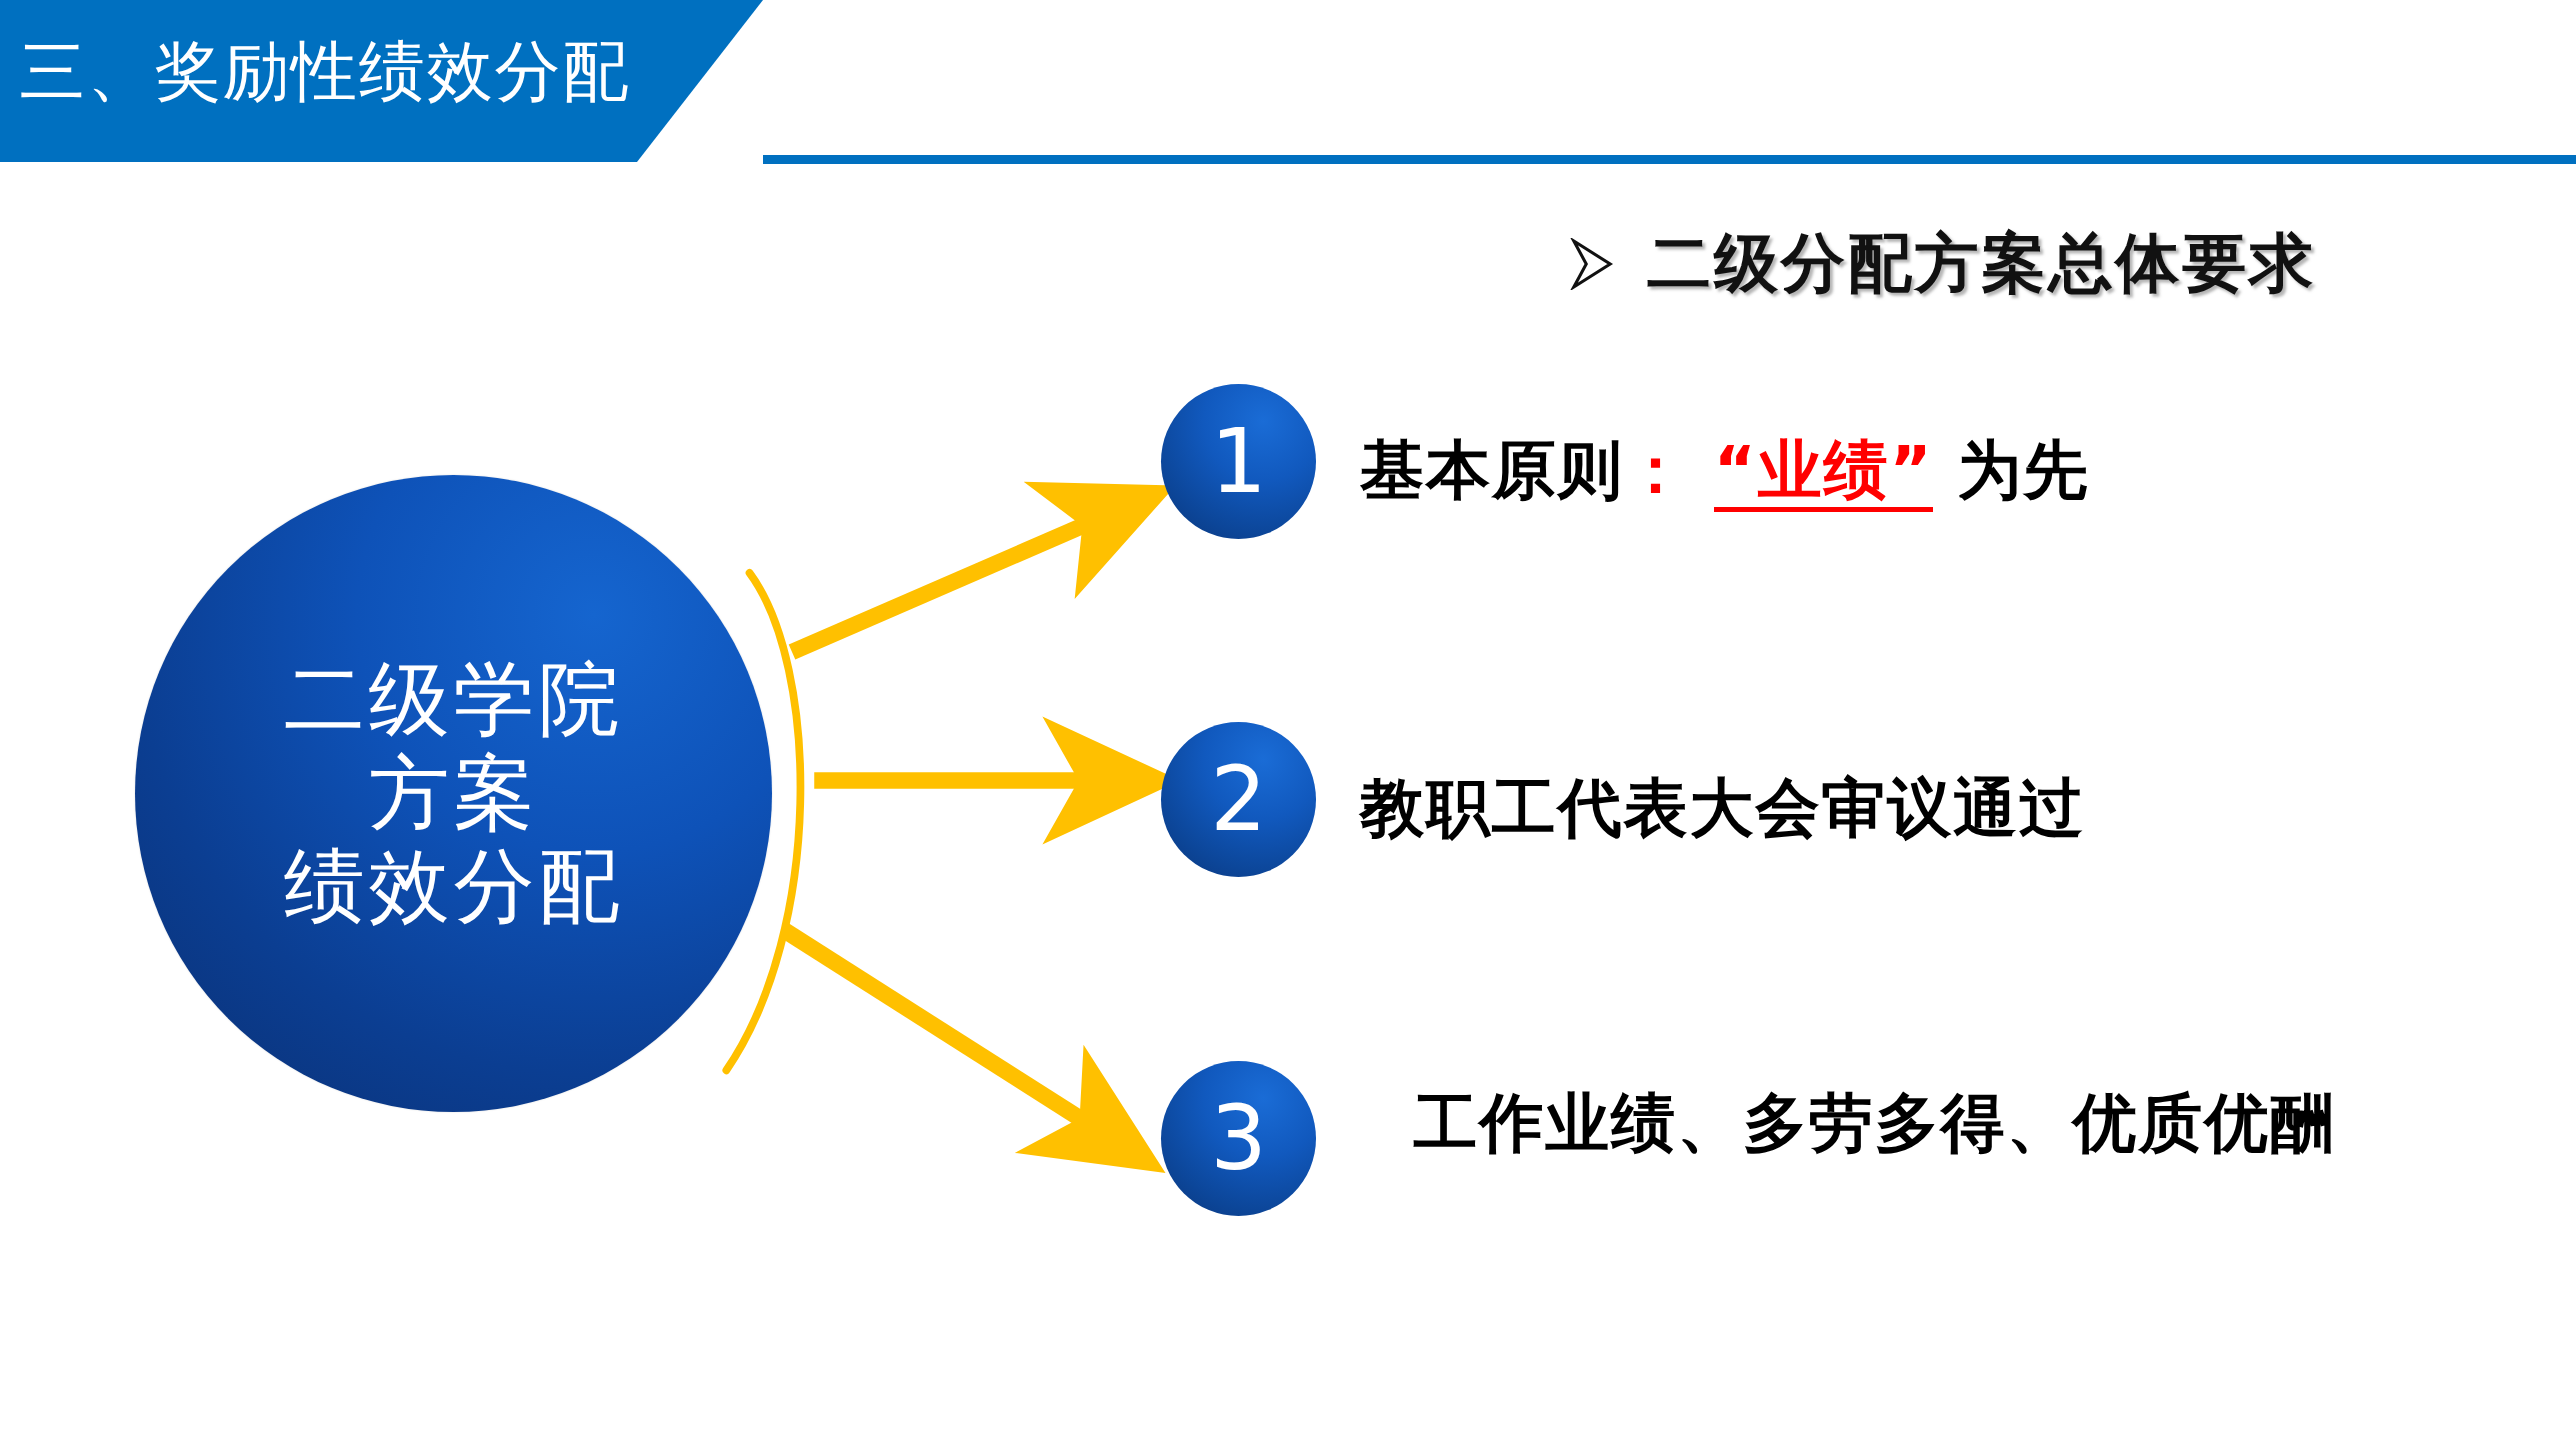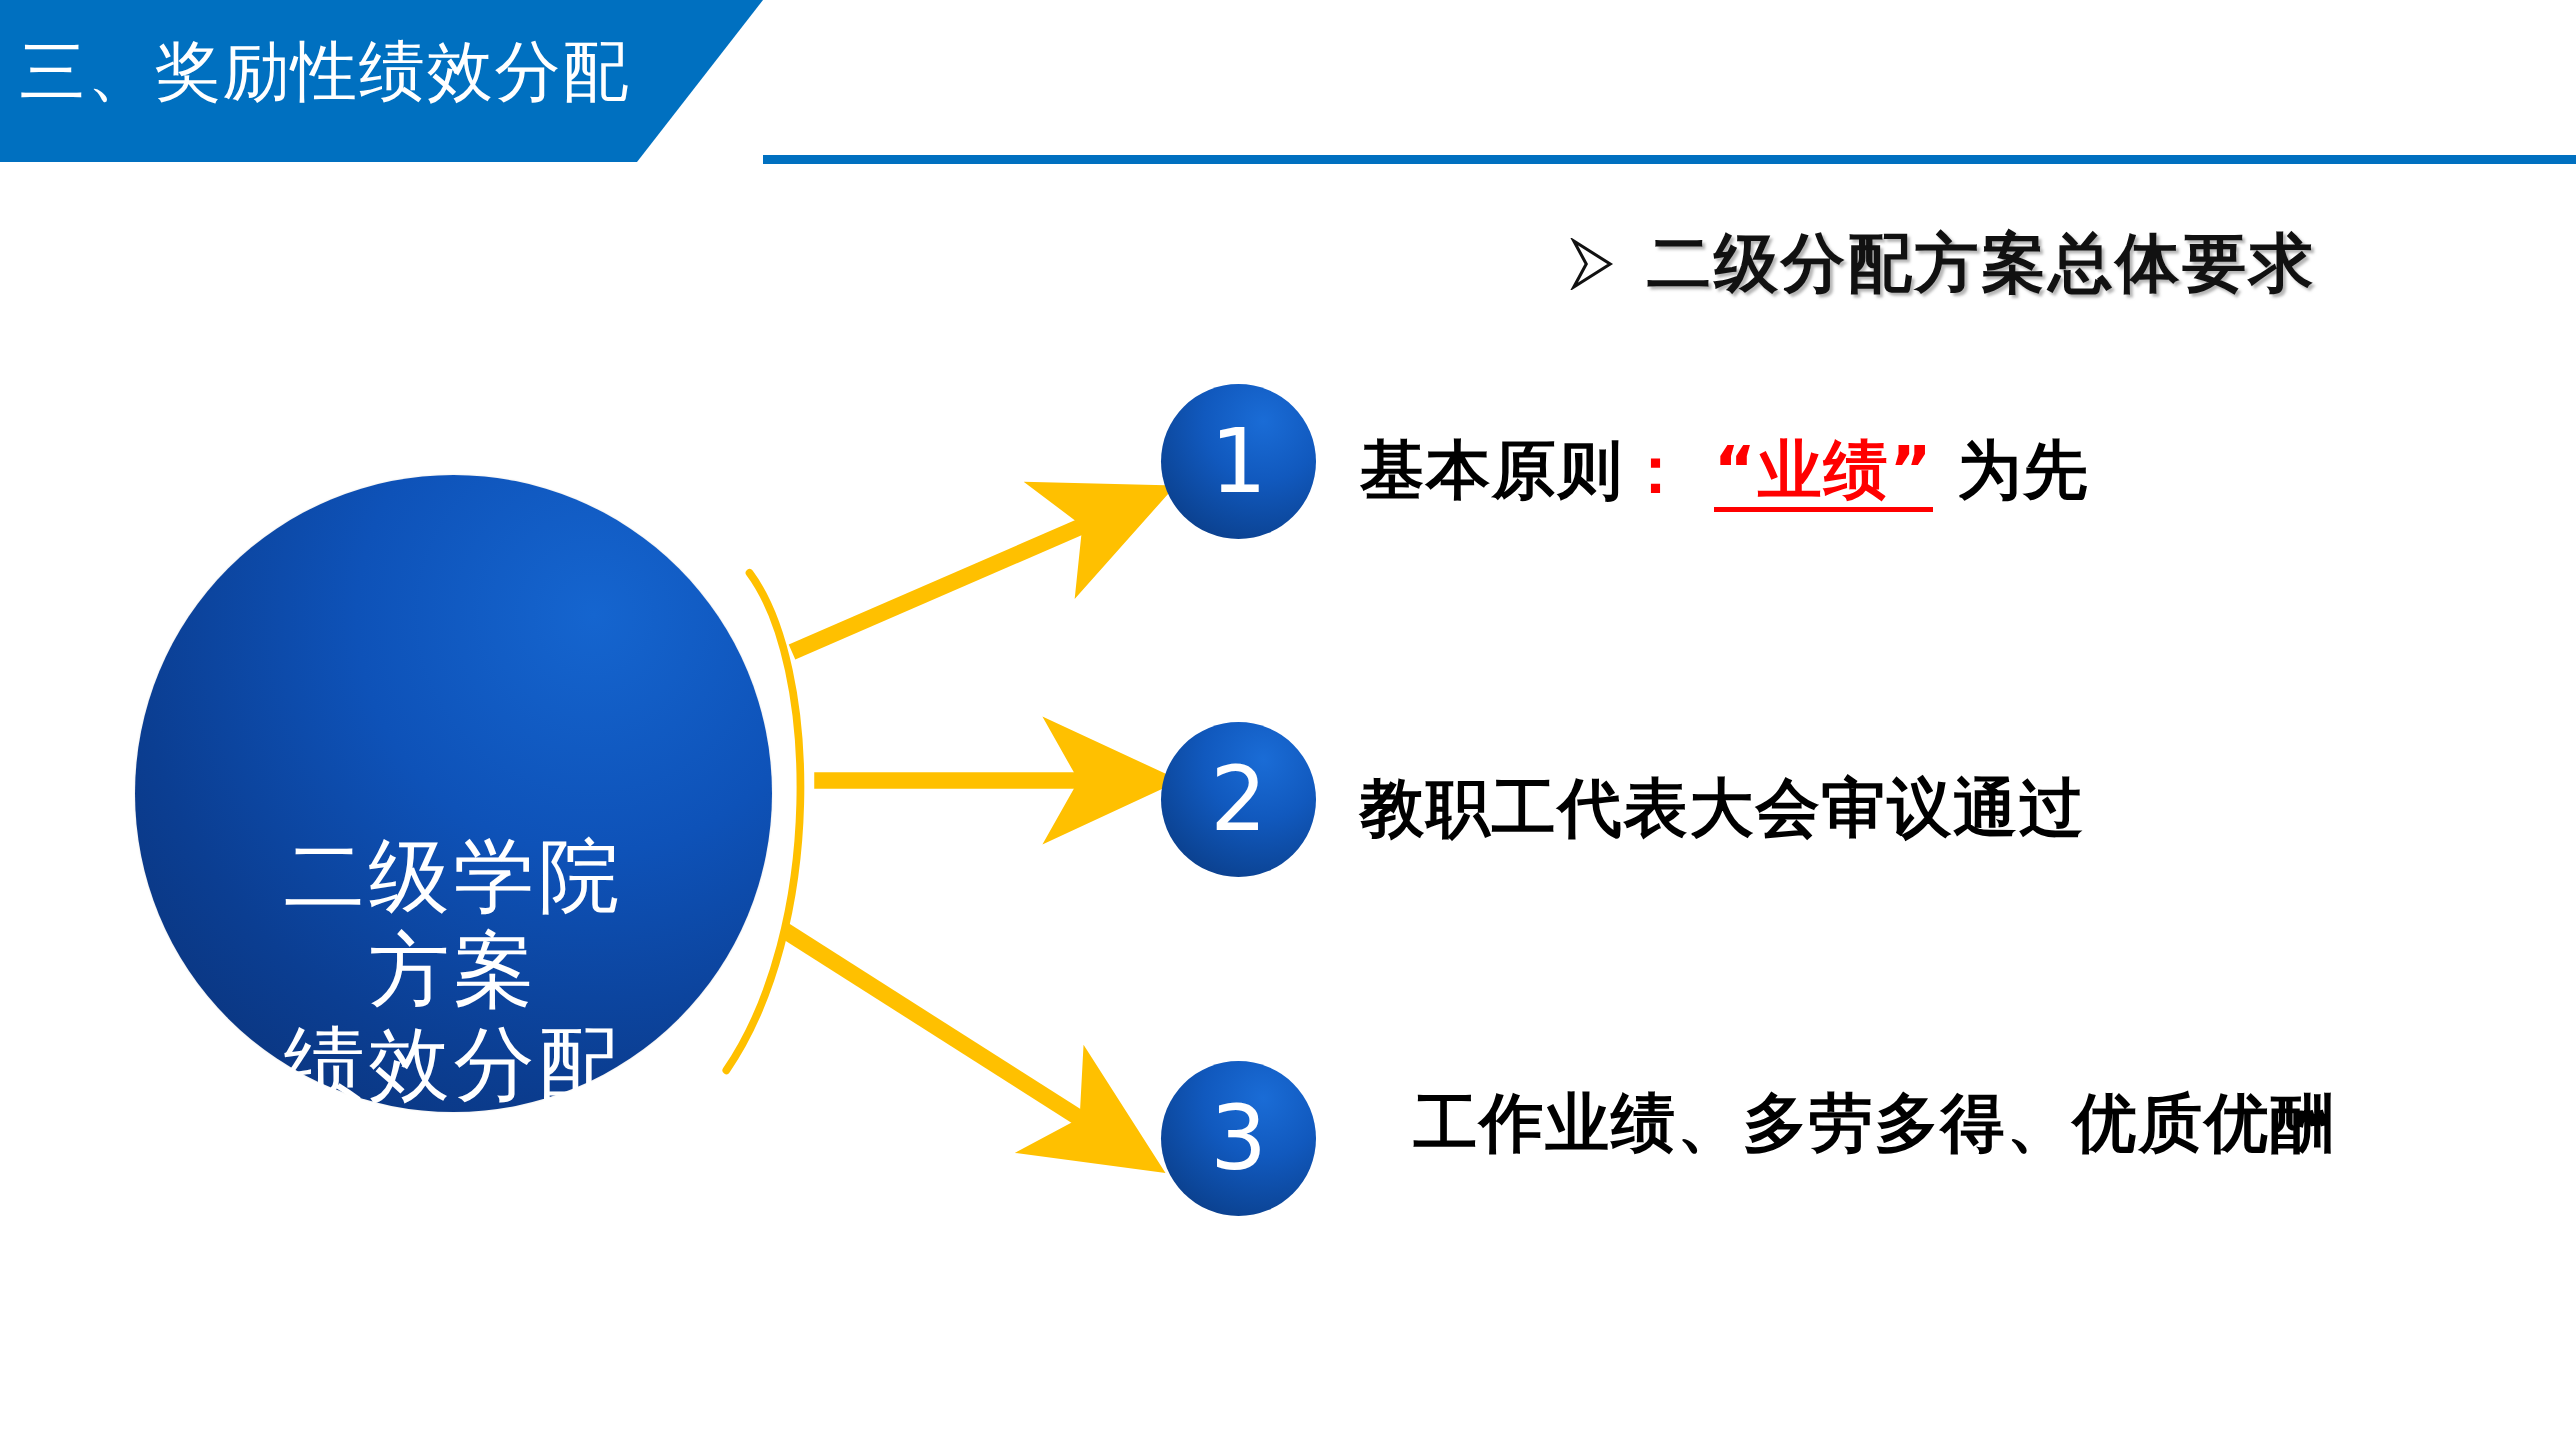"二级学院" .hub { justify-content: flex-end -> center }
